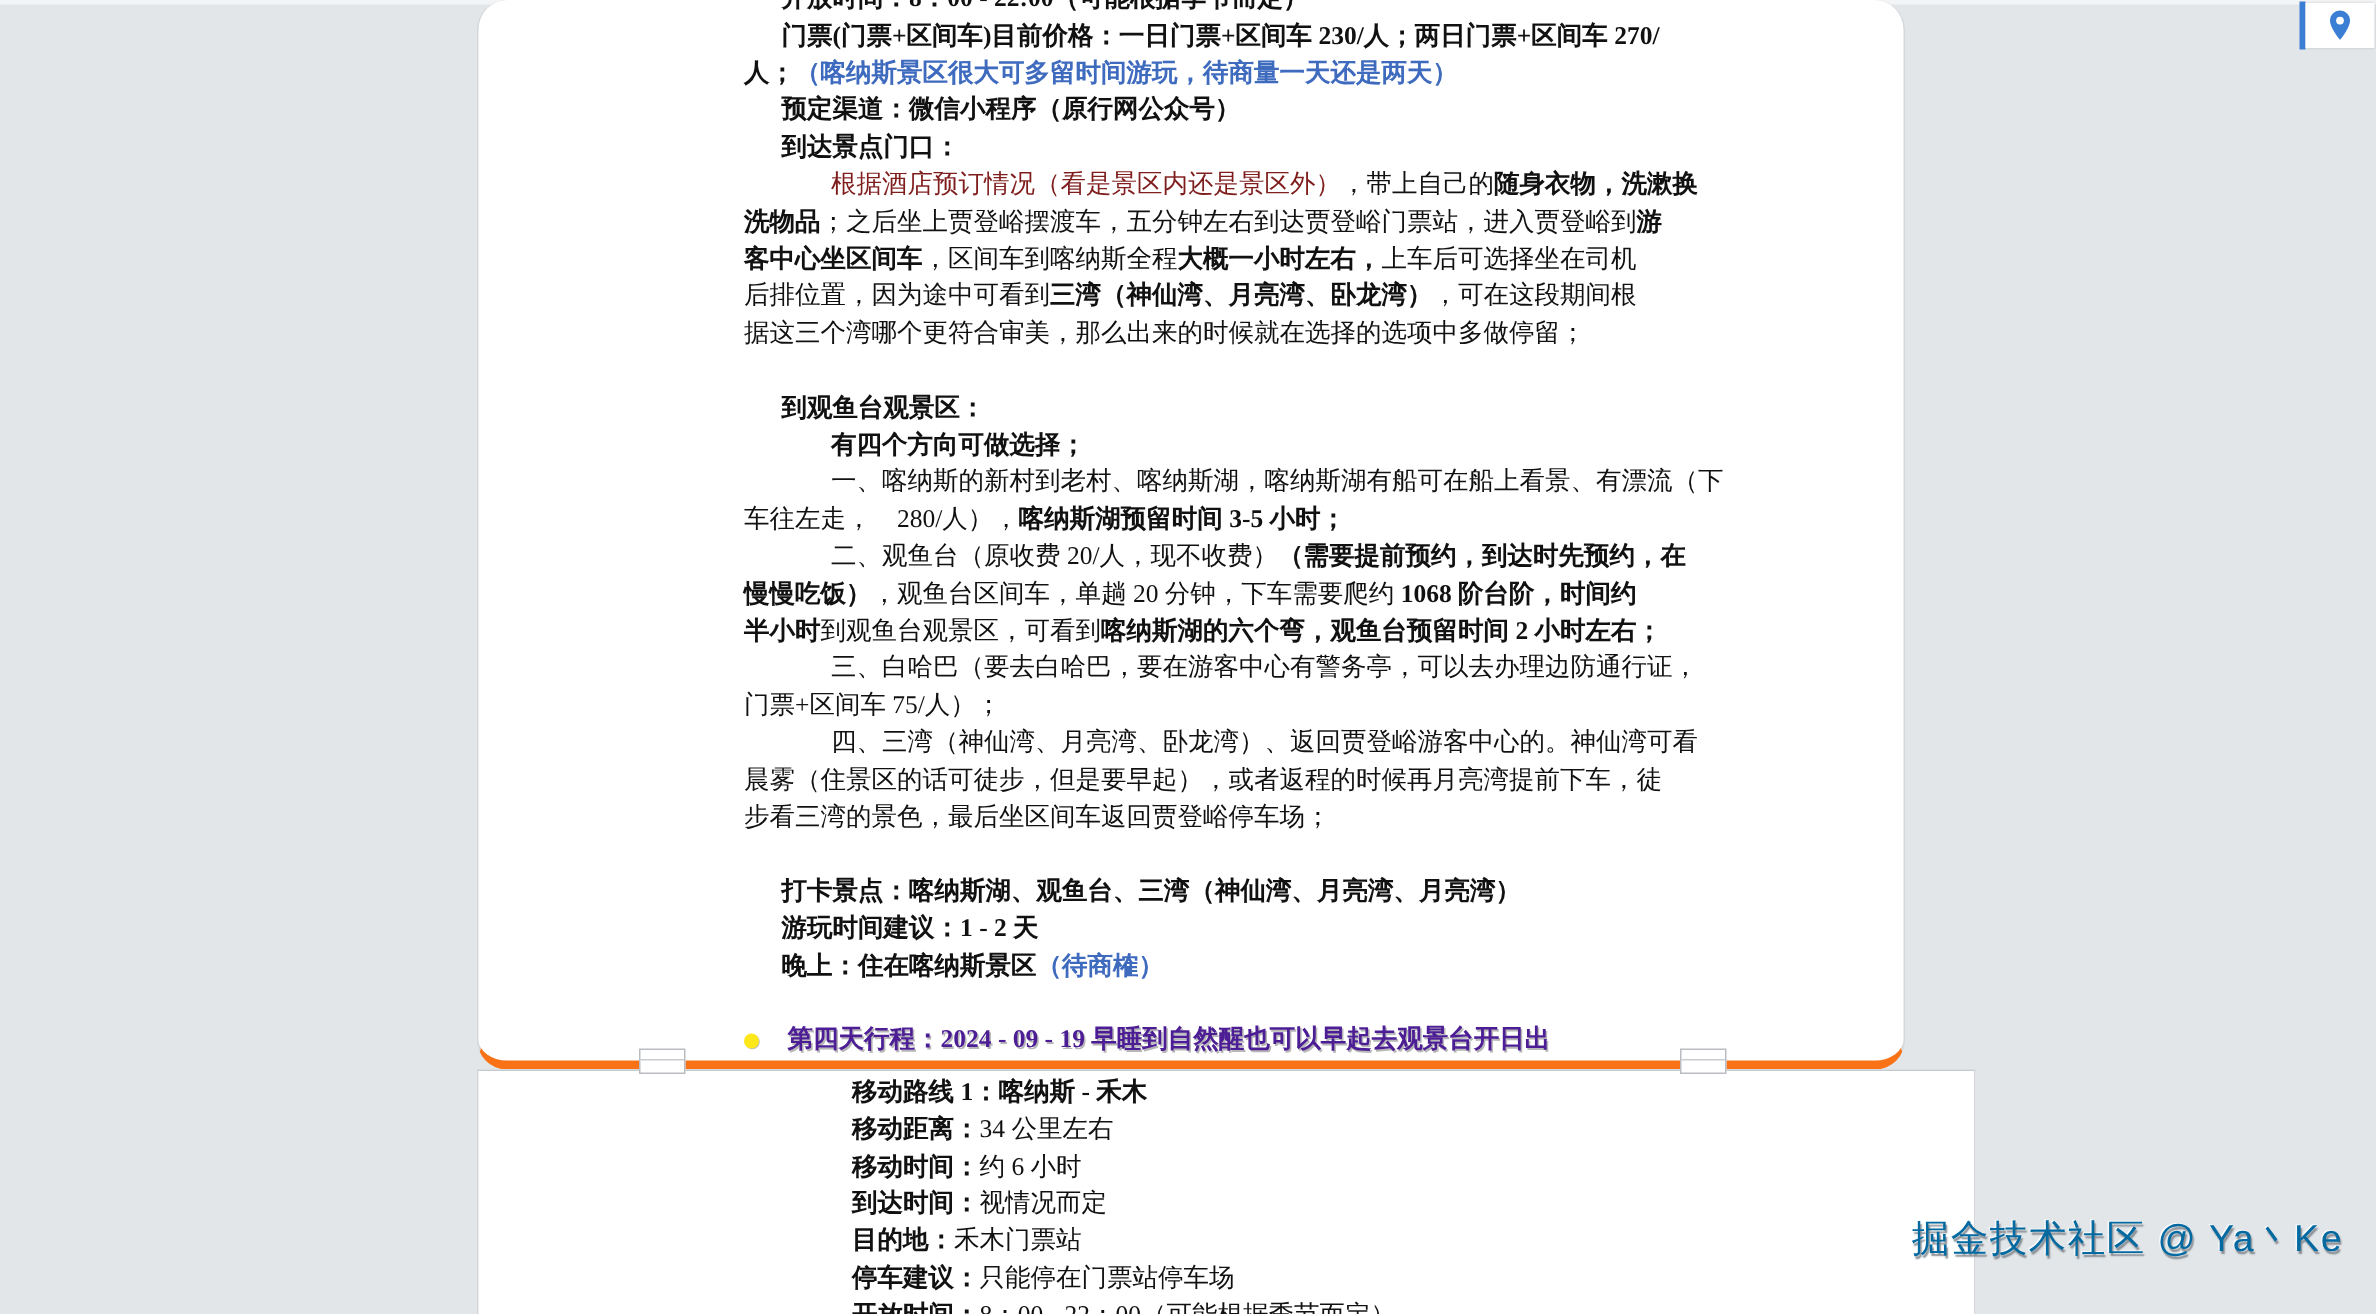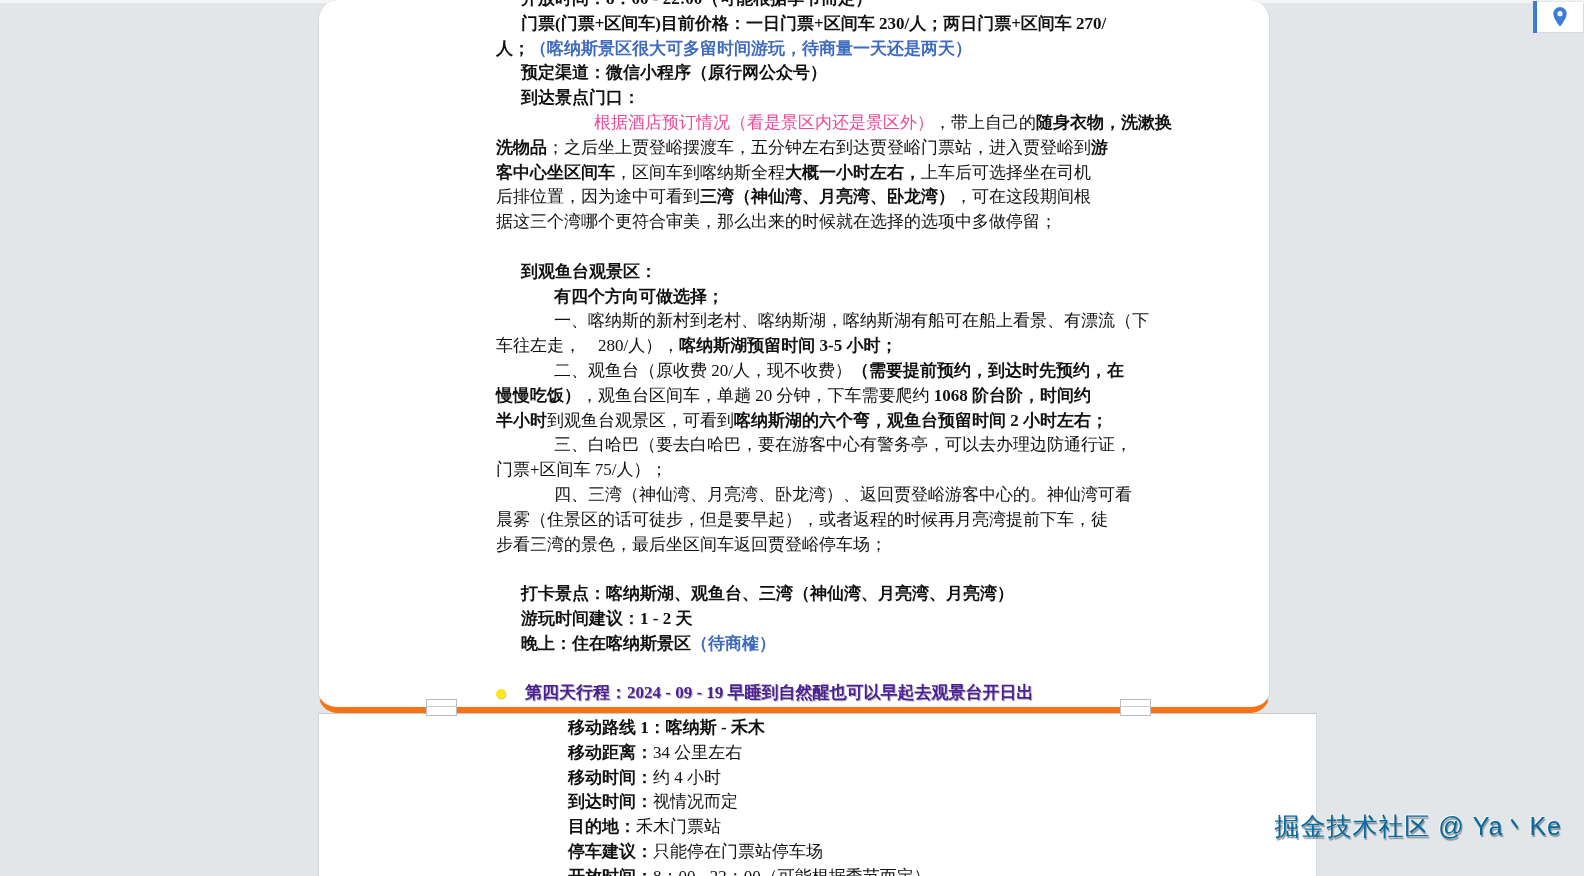"根据酒店预订情况（看是景区内还是景区外）" .c-lightblue { color: #ec4899 -> #7f1d1d; margin-left: 40px -> none }
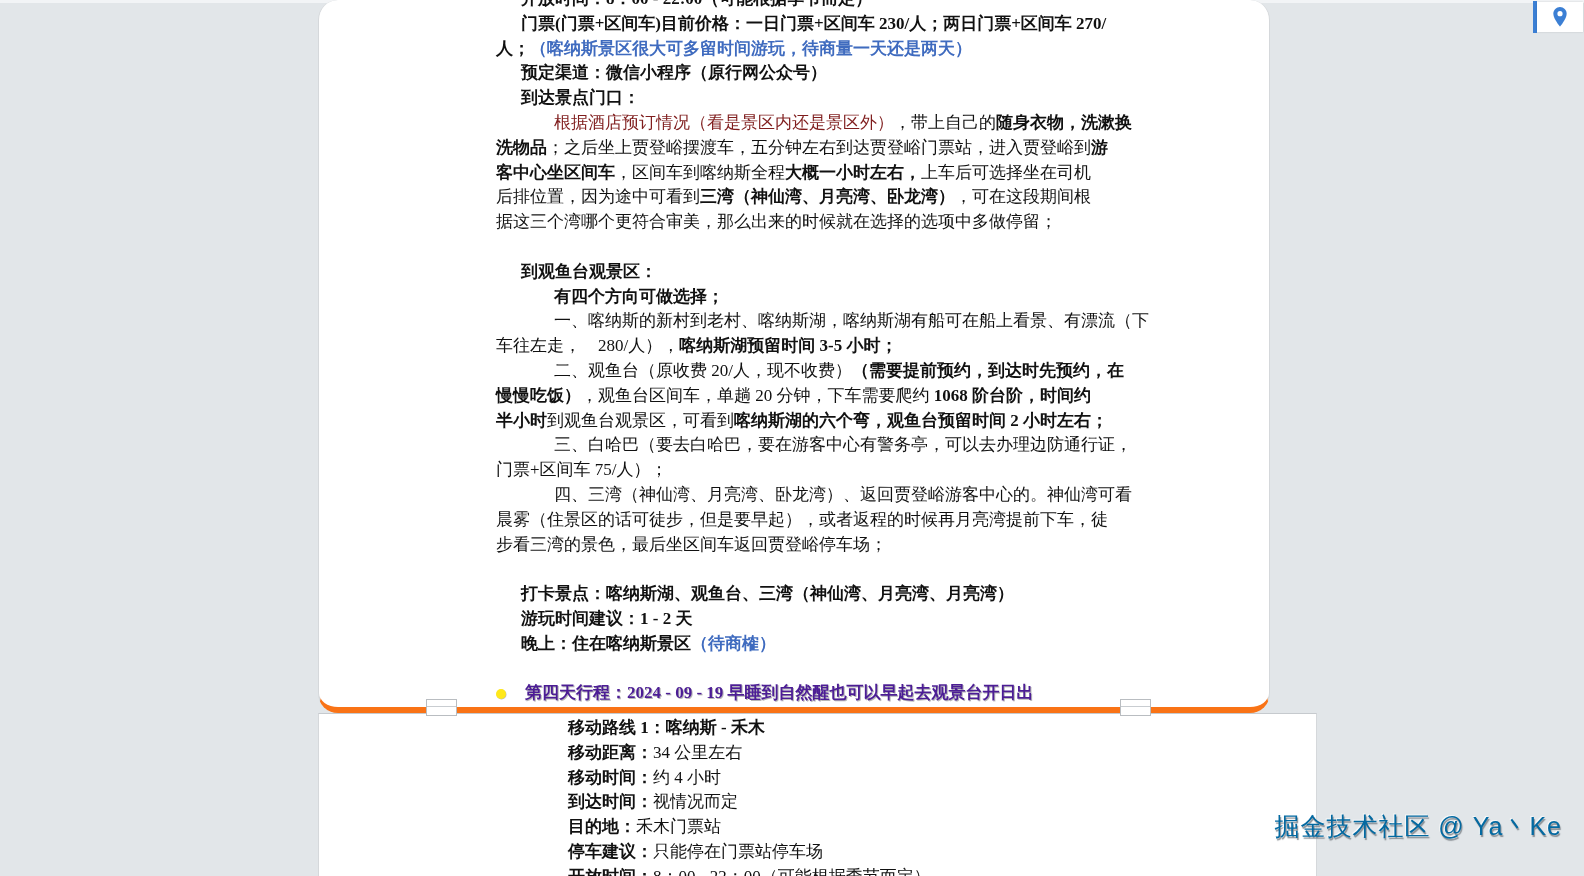"约 4 小时" span { text: 4 -> 6 }
